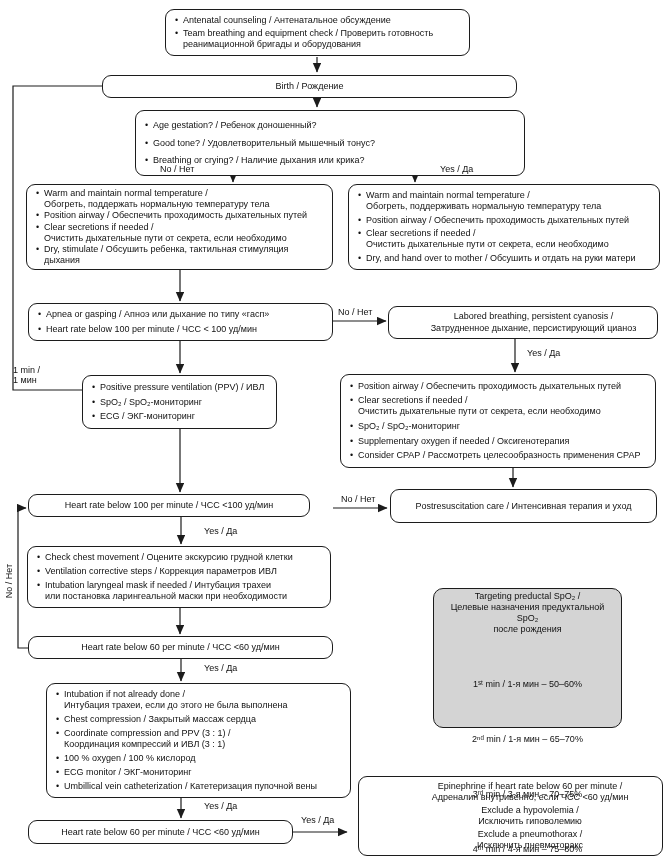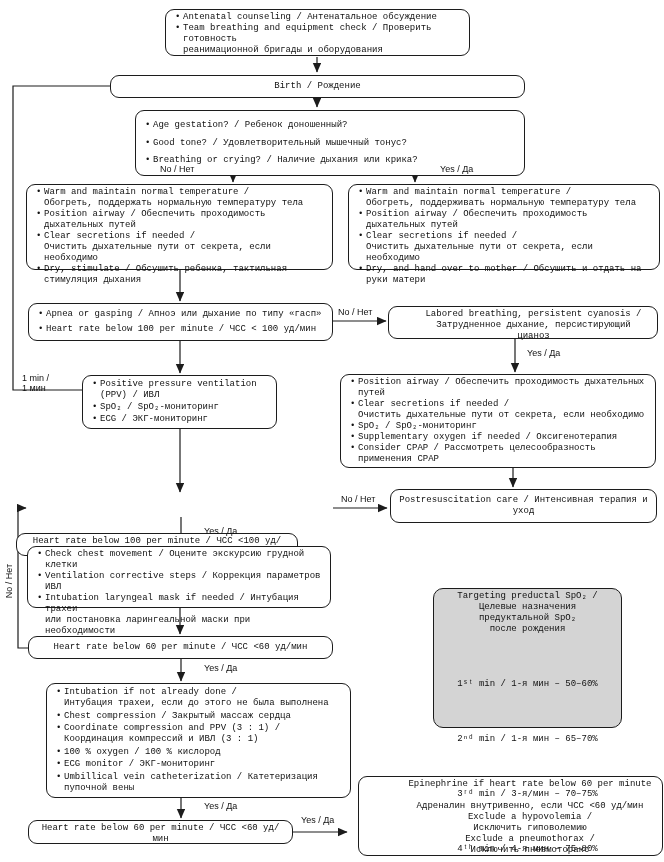"Antenatal counseling / Антенатальное" .box { font-family: Liberation Mono, monospace -> none }
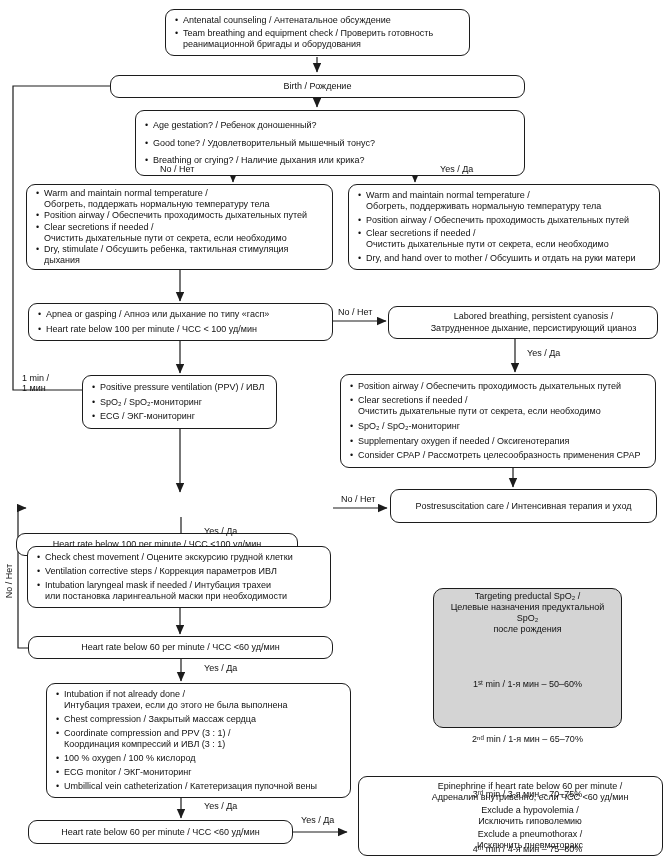"Birth / Рождение" div.box { left: 110px -> 102px }
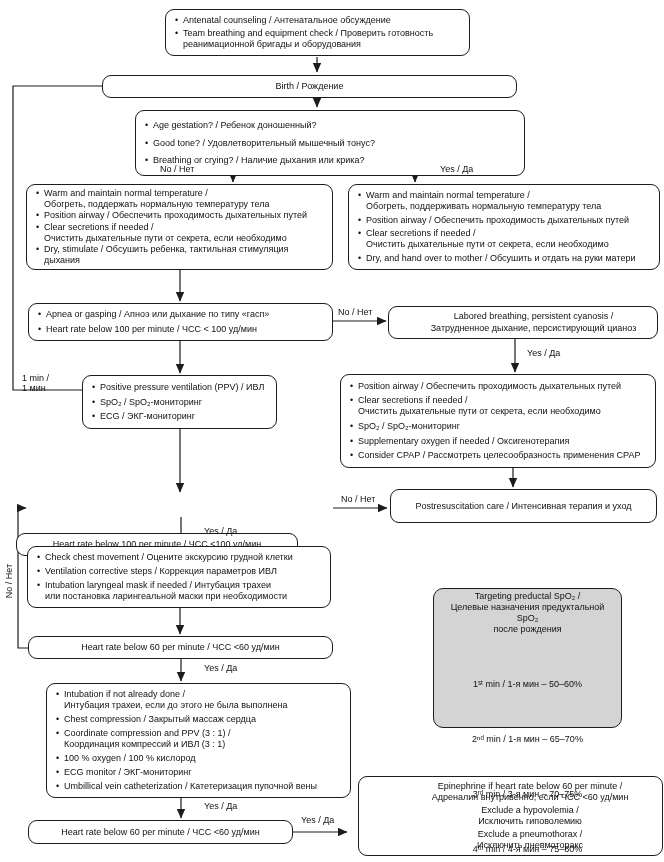"1 min /" div.elabel { left: 22px -> 13px; margin-top: 8px -> none }
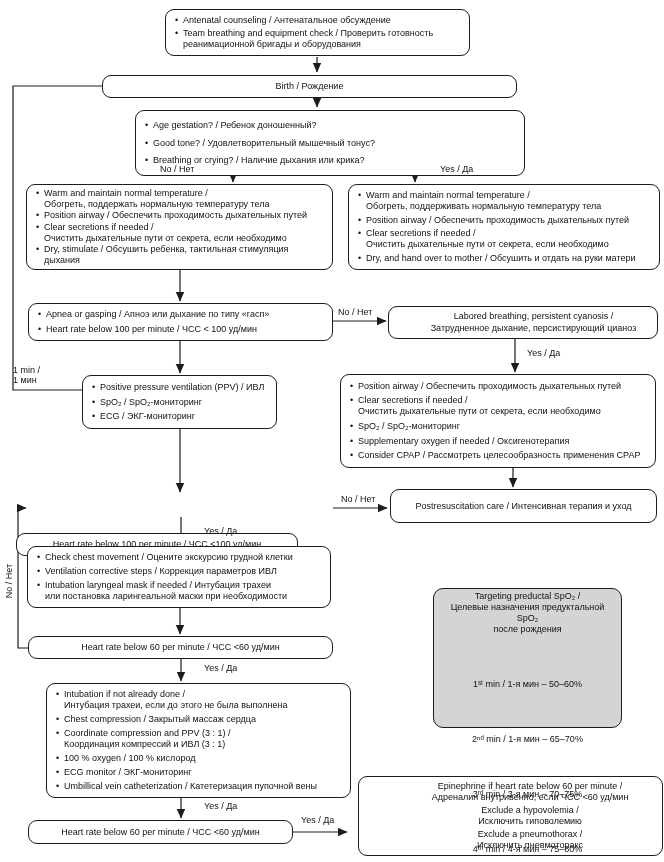"Heart rate below 100 per minute / ЧСС <100" div.box { left: 16px -> 28px; margin-top: 39px -> none }
